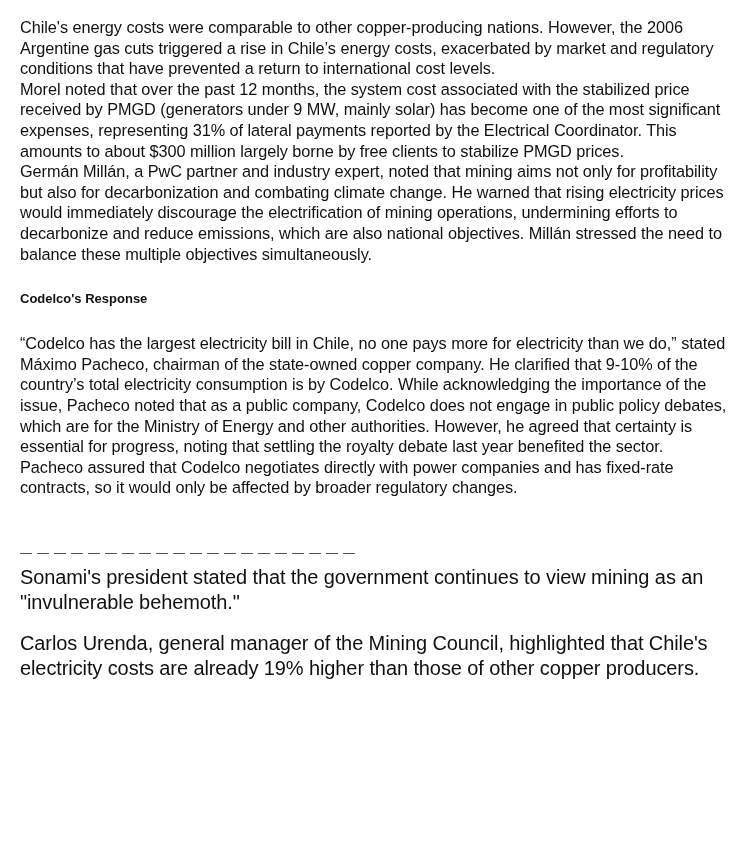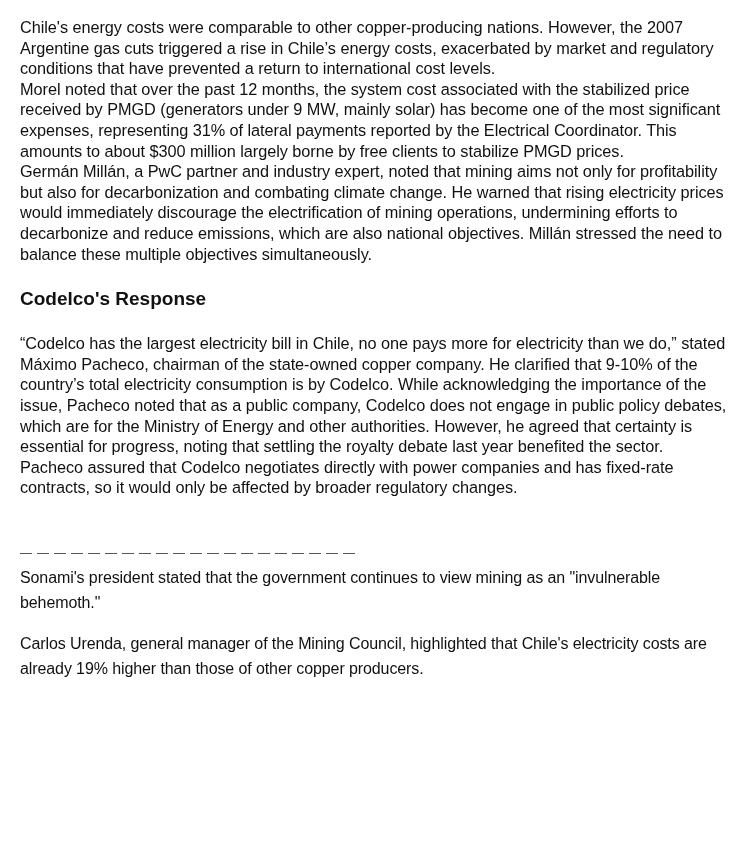"Chile's energy costs were comparable" p.para { text: 2007 -> 2006 }
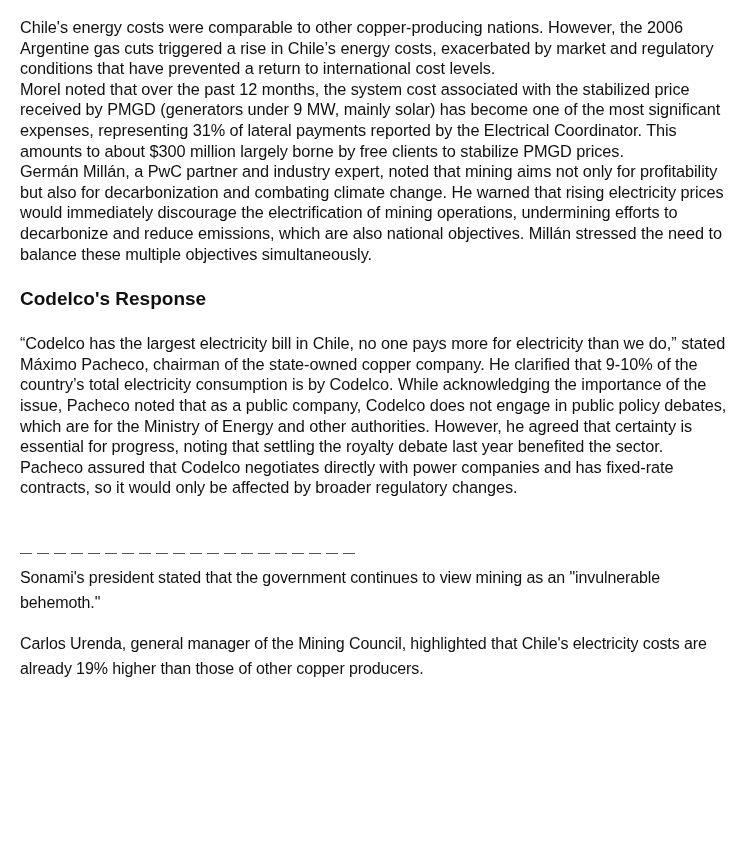"Codelco's Response" .section-heading { font-size: 19px -> 13px }
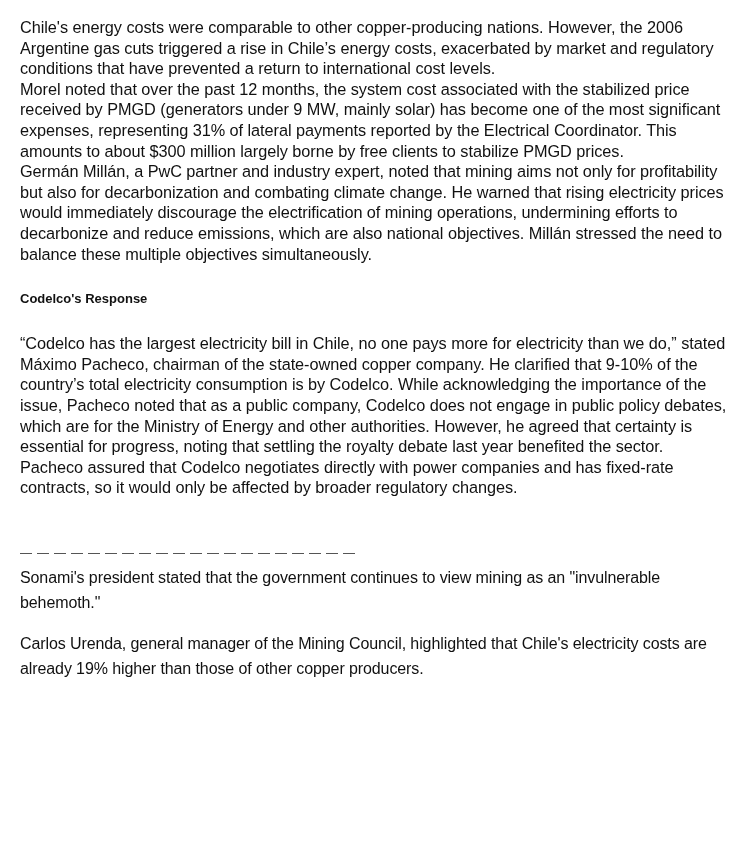"Sonami's president stated that the" .big-para { font-size: 16px -> 20px }
